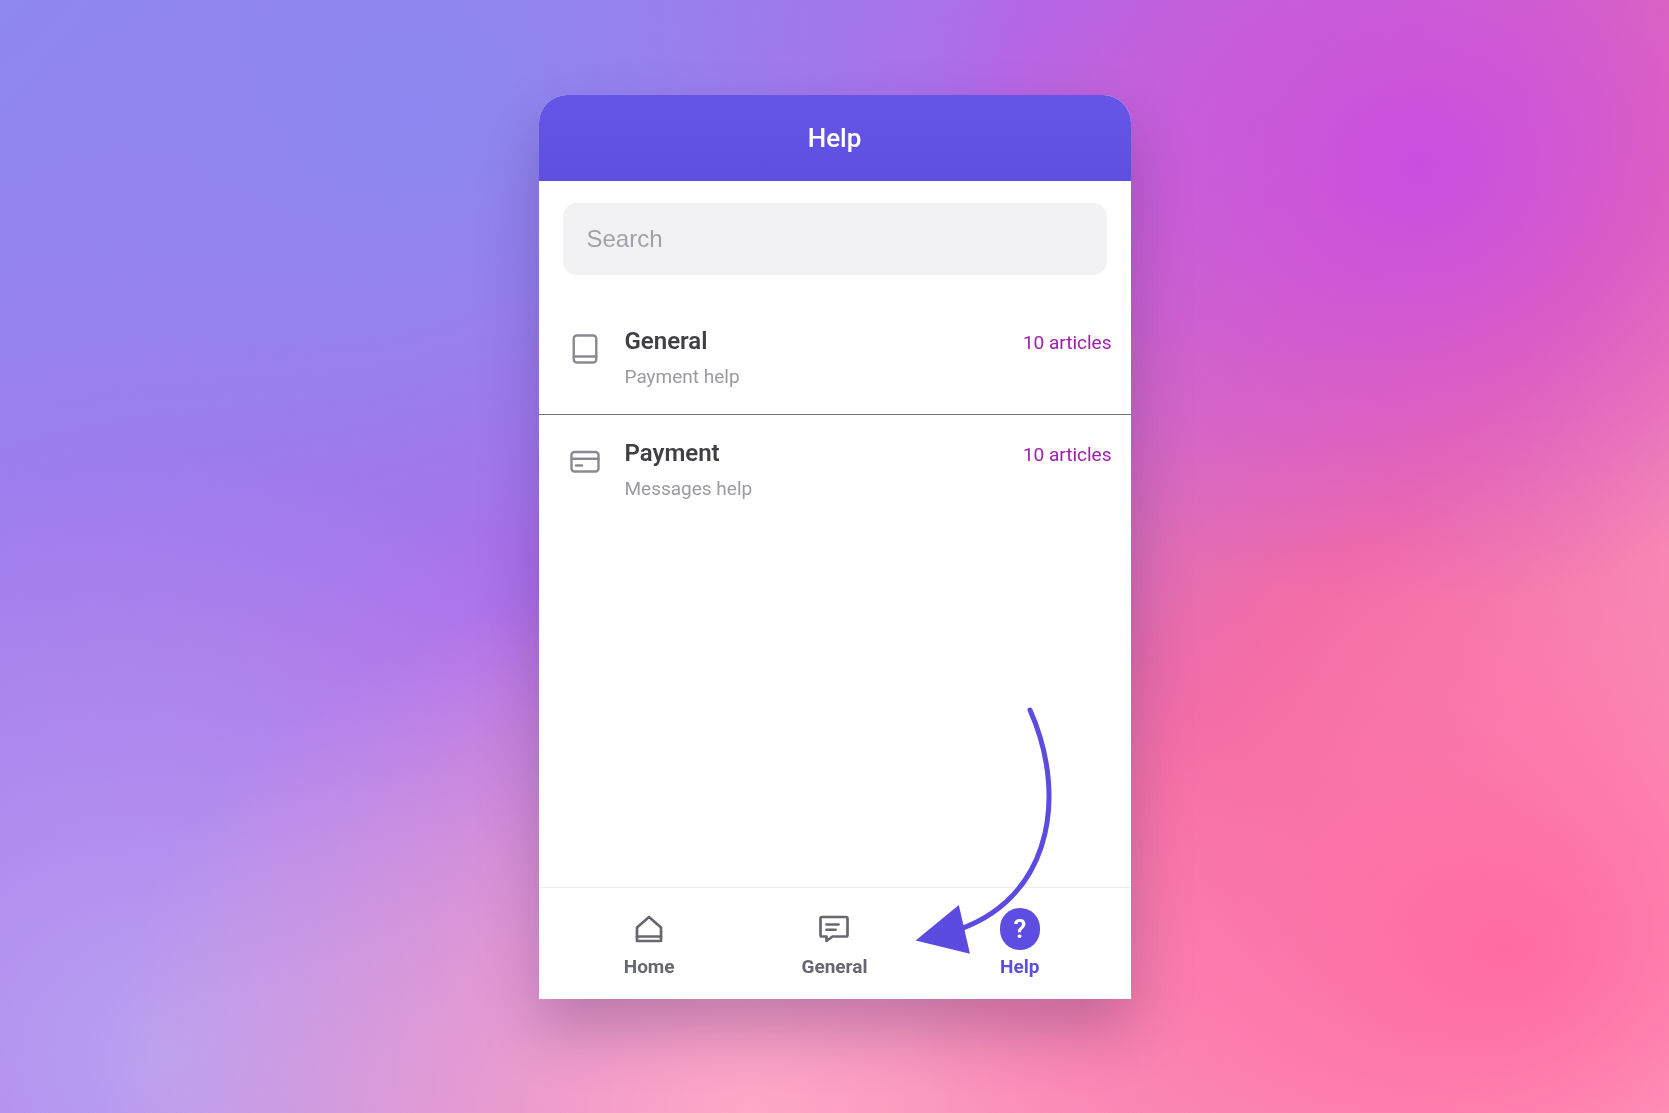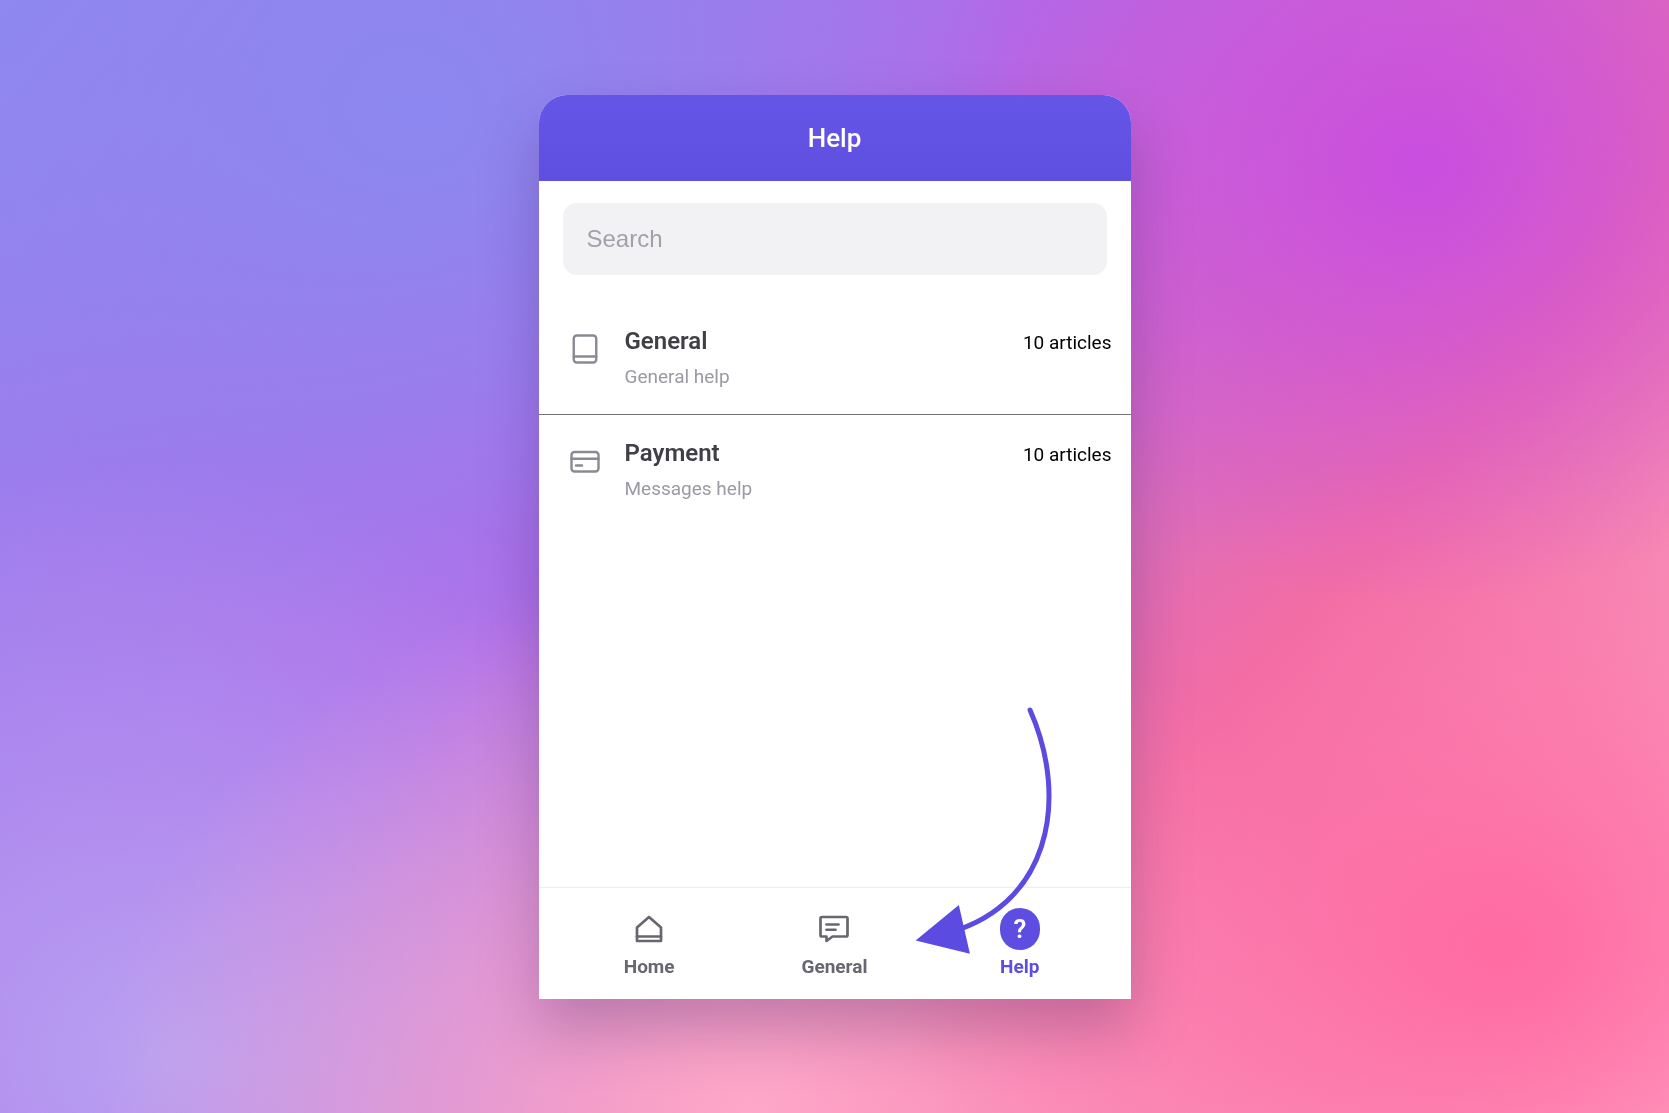"10 articles" .item .count { color: #000000 -> #a21caf }
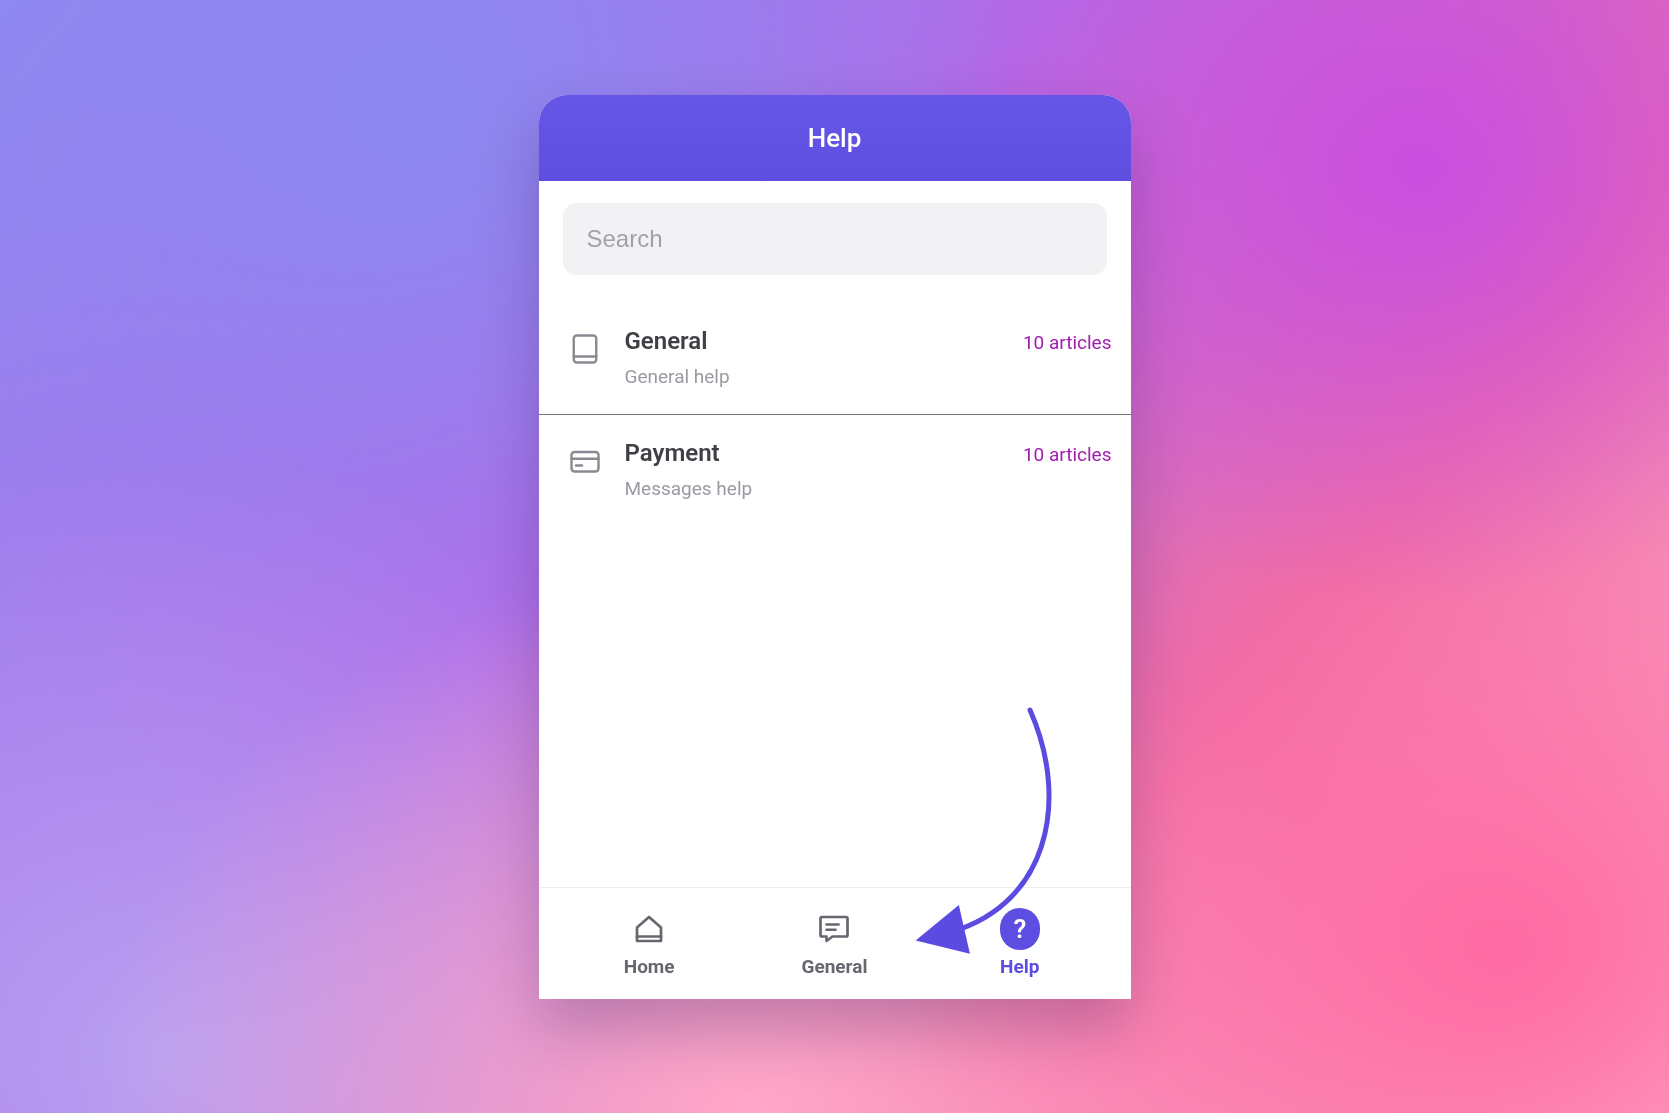"General help" div.sub { text: General -> Payment }
